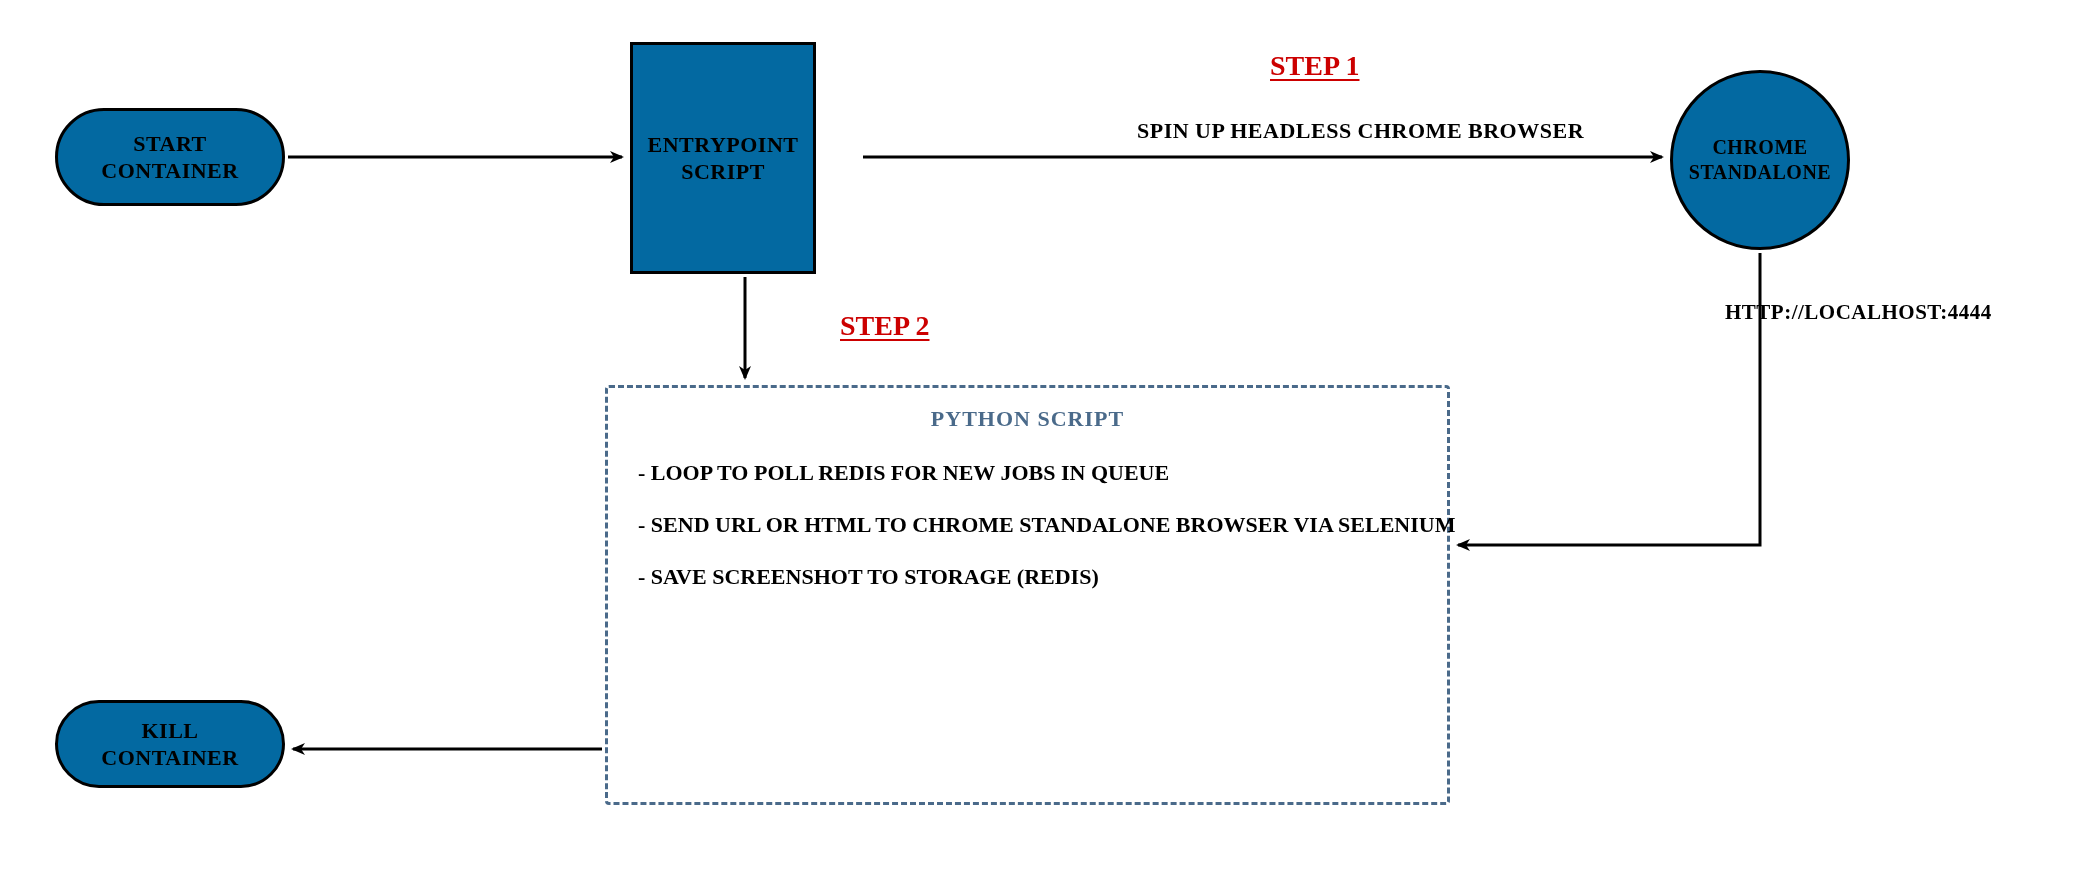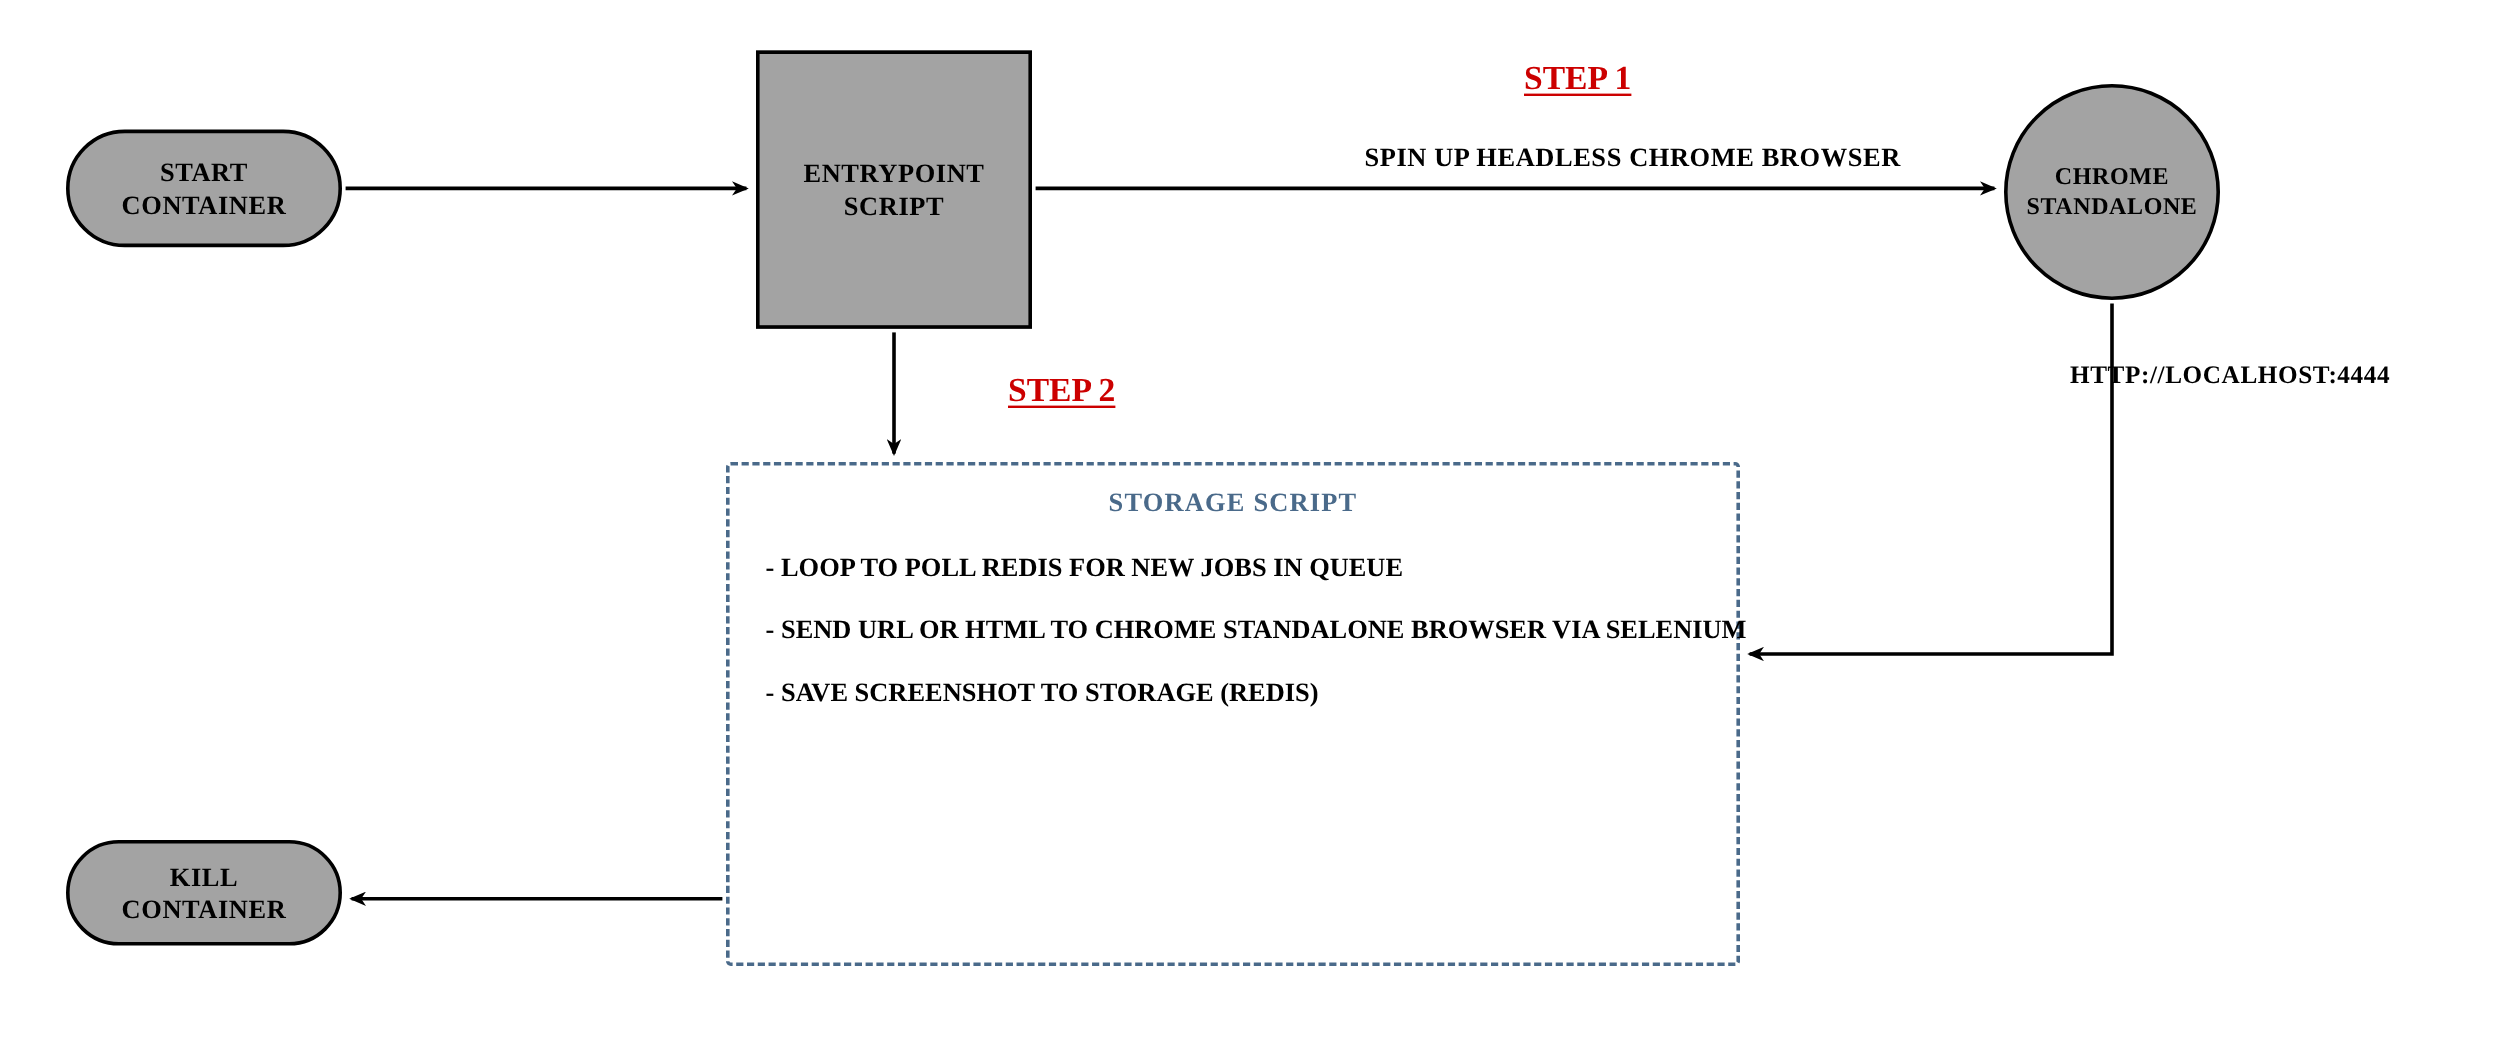"START" .node { background: #a3a3a3 -> #0369a1 }
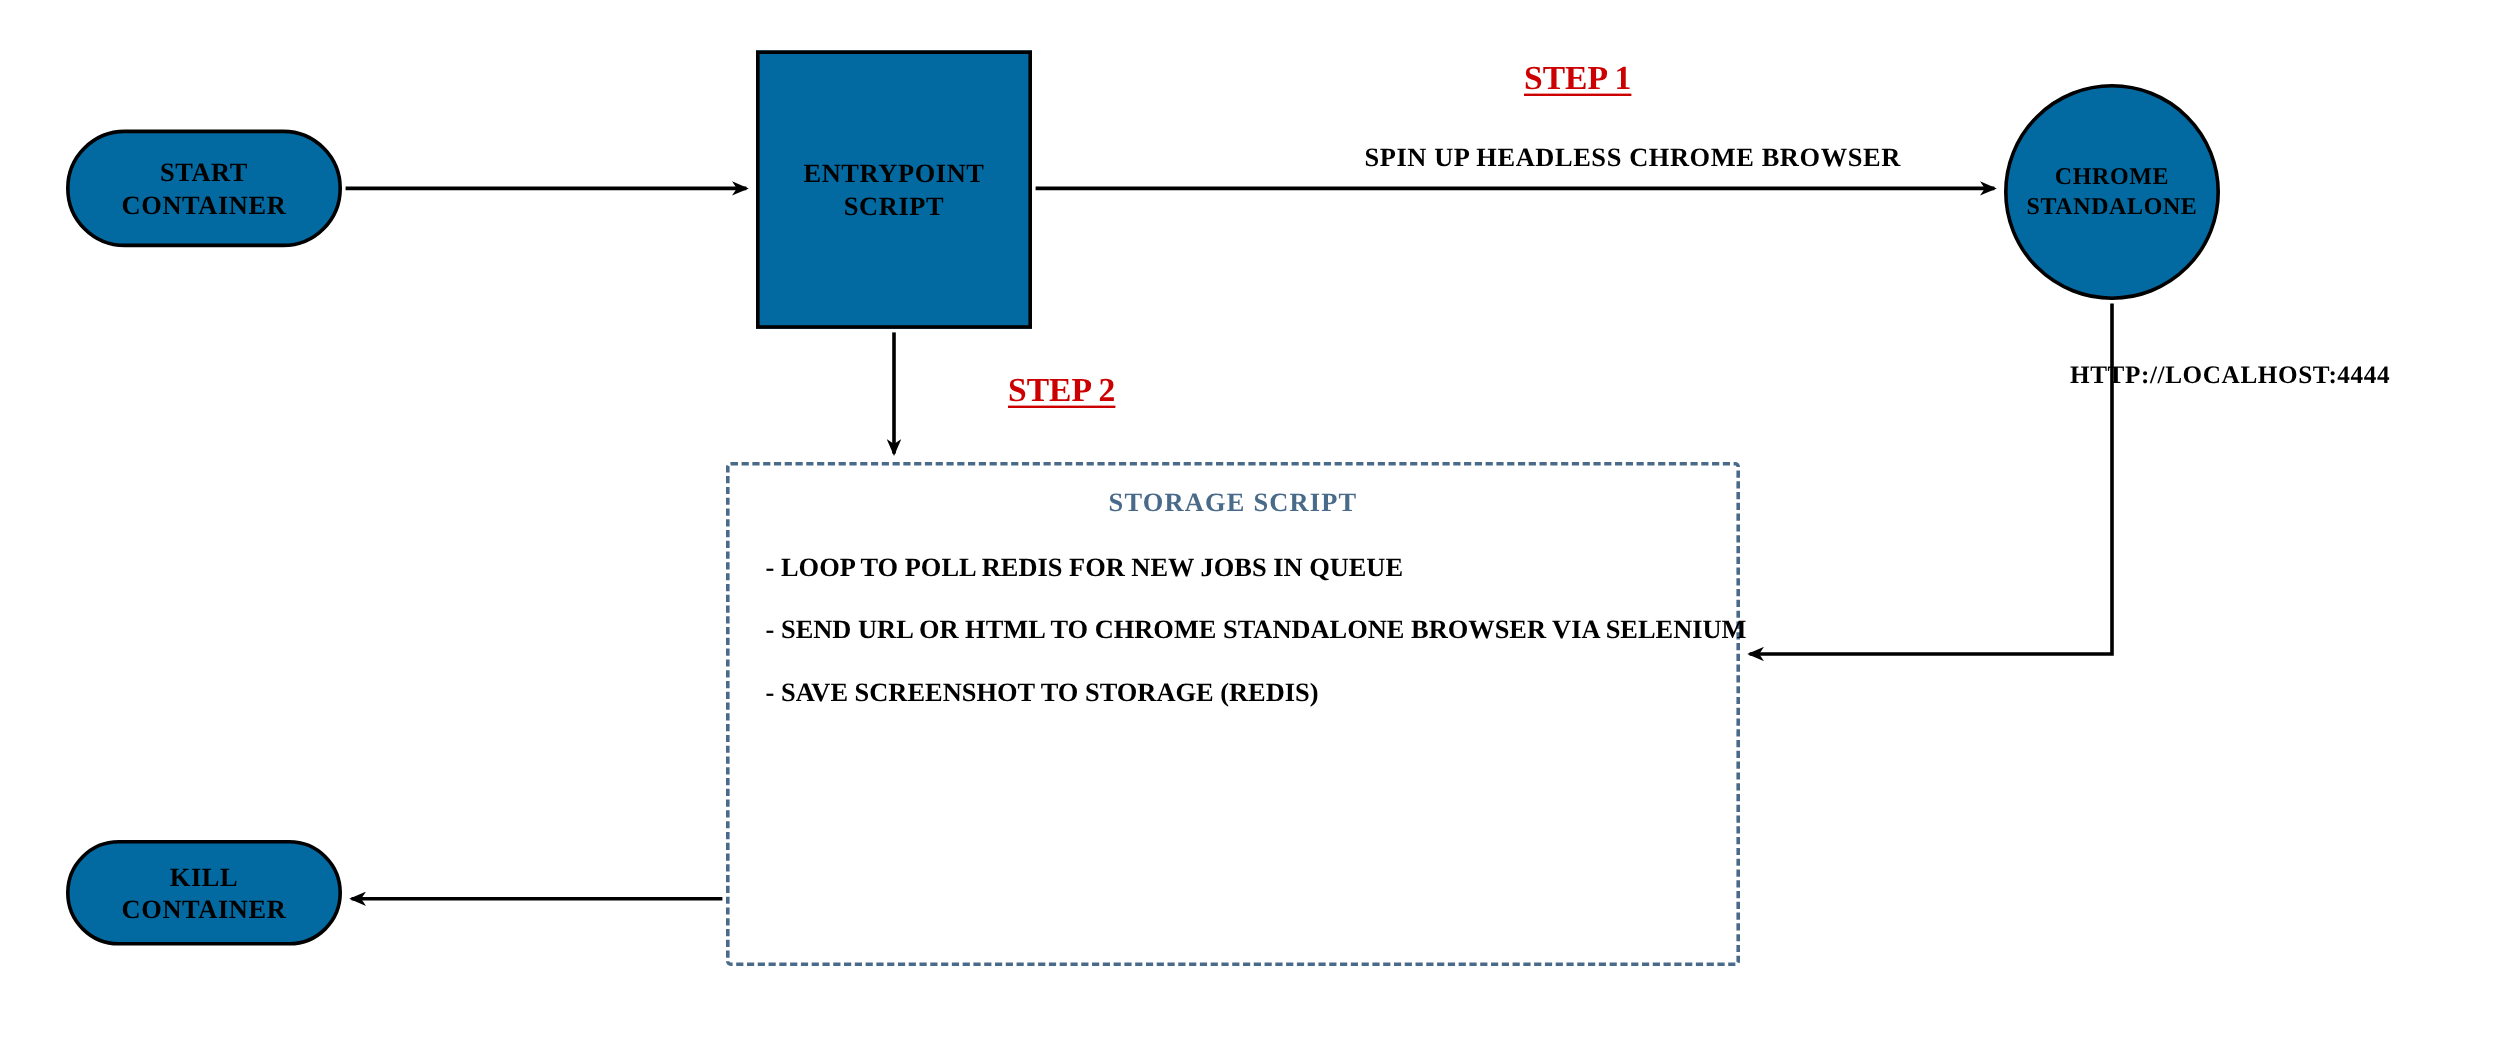"ENTRYPOINT" div.node { width: 230px -> 186px }
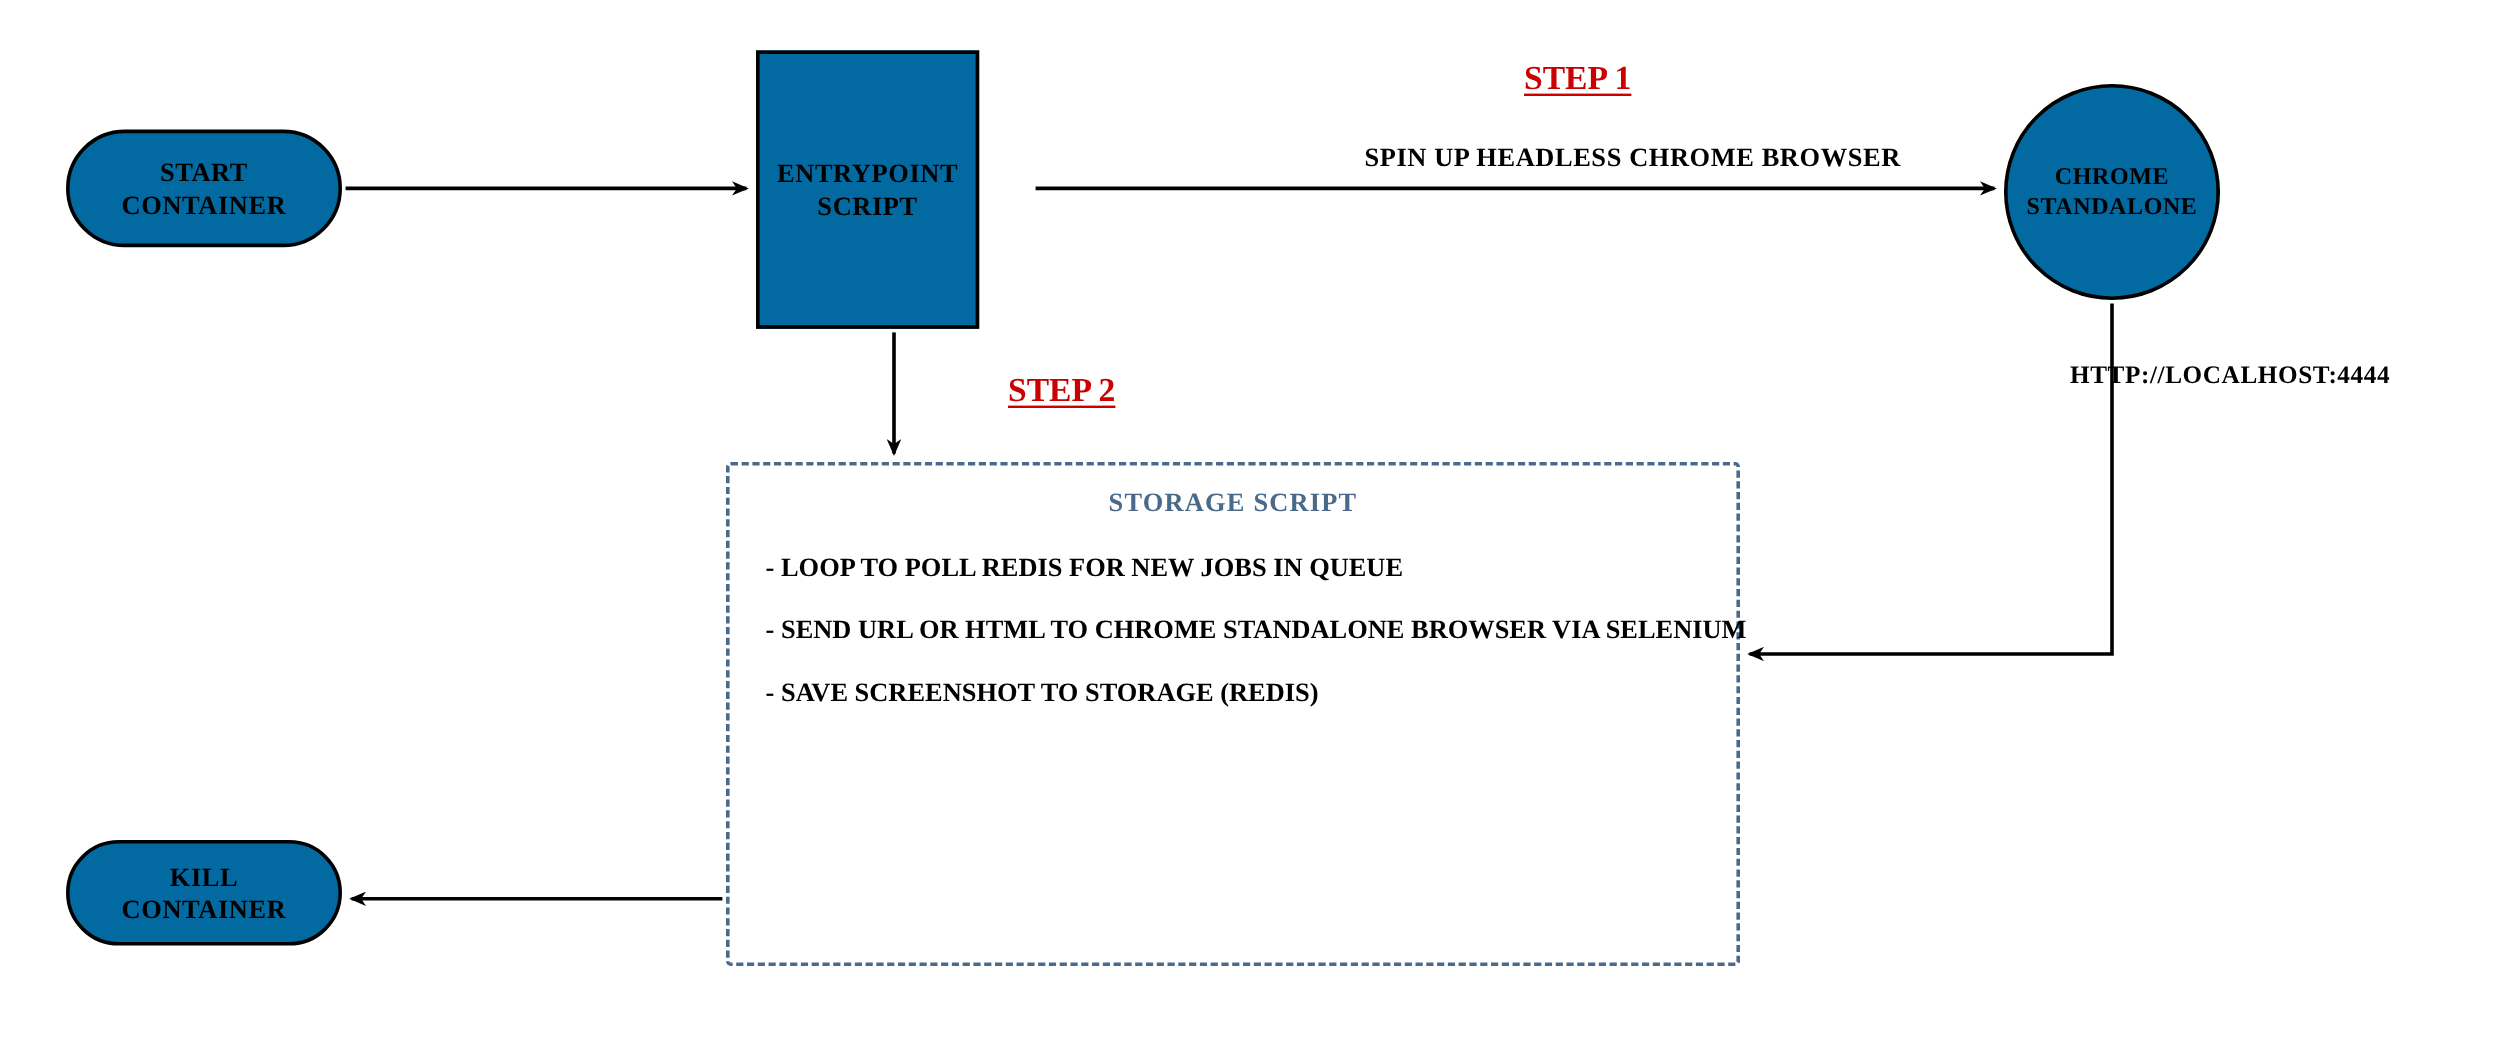"STORAGE SCRIPT" div.box-title { text: STORAGE -> PYTHON }
